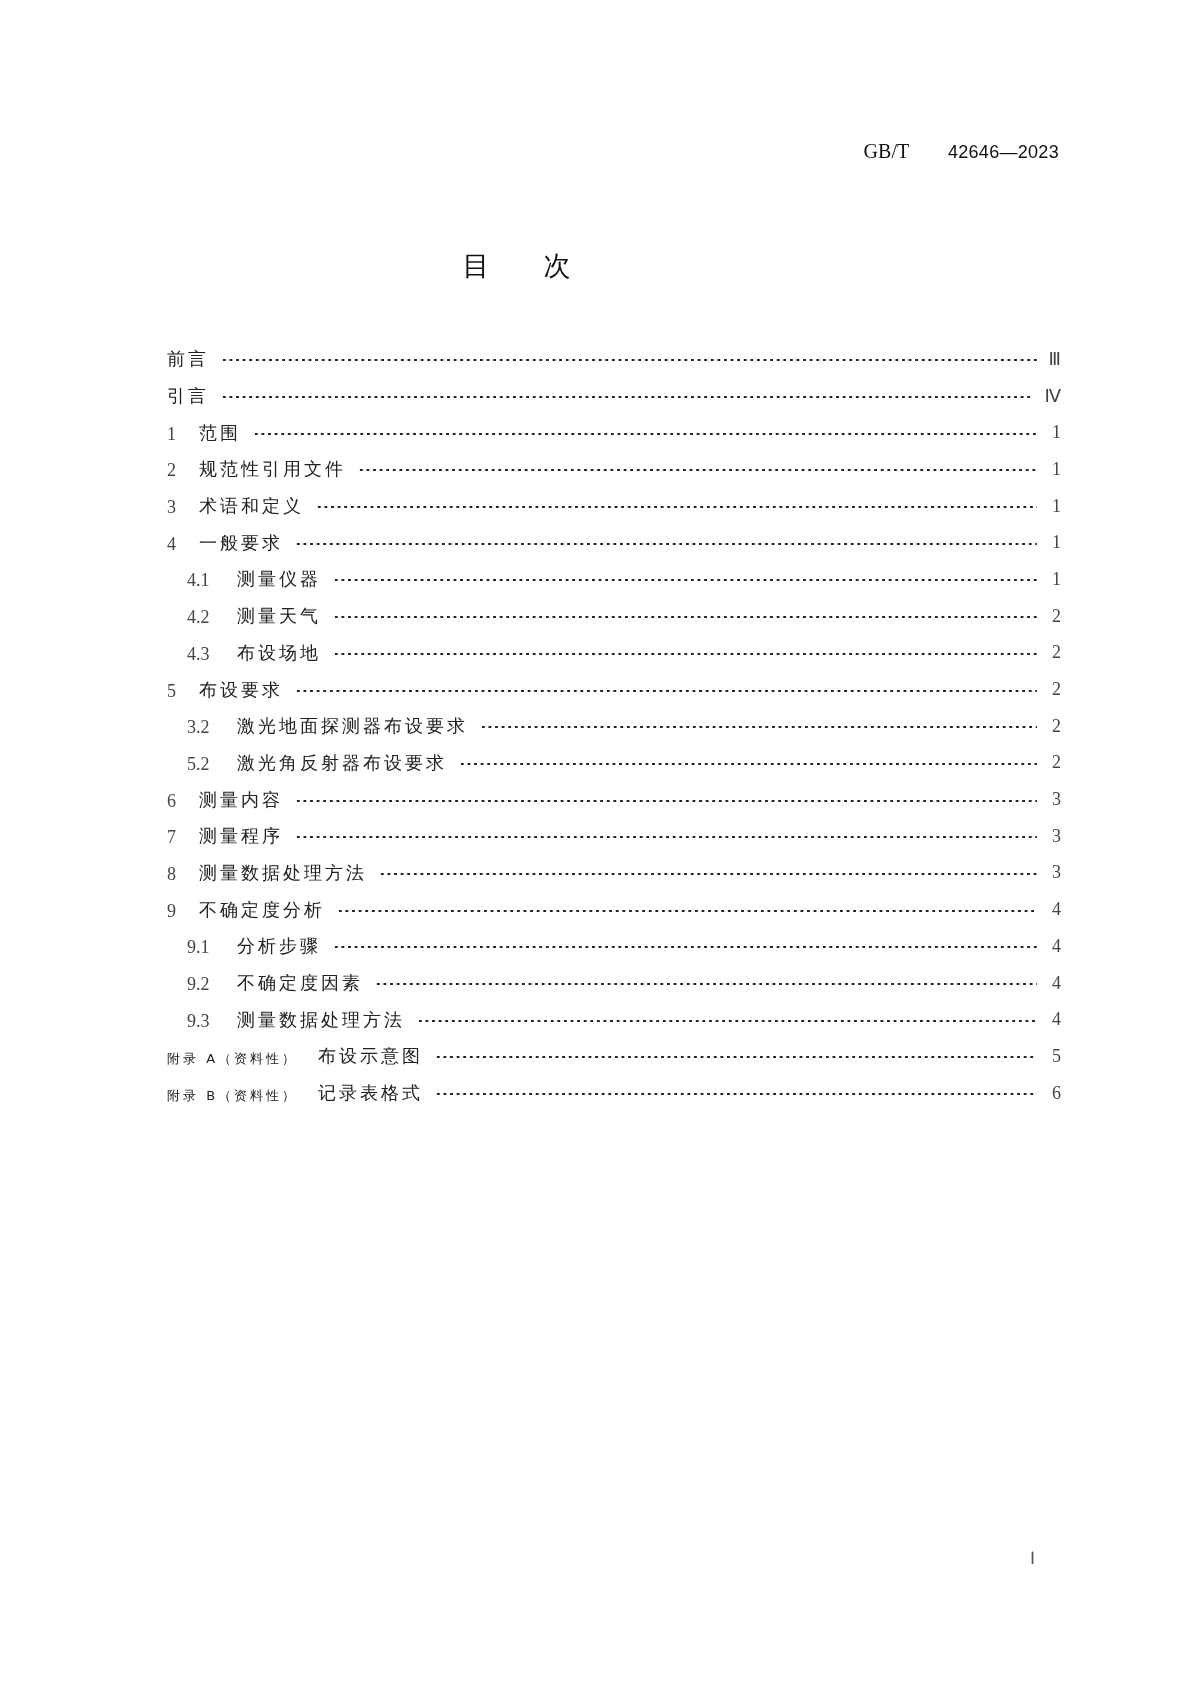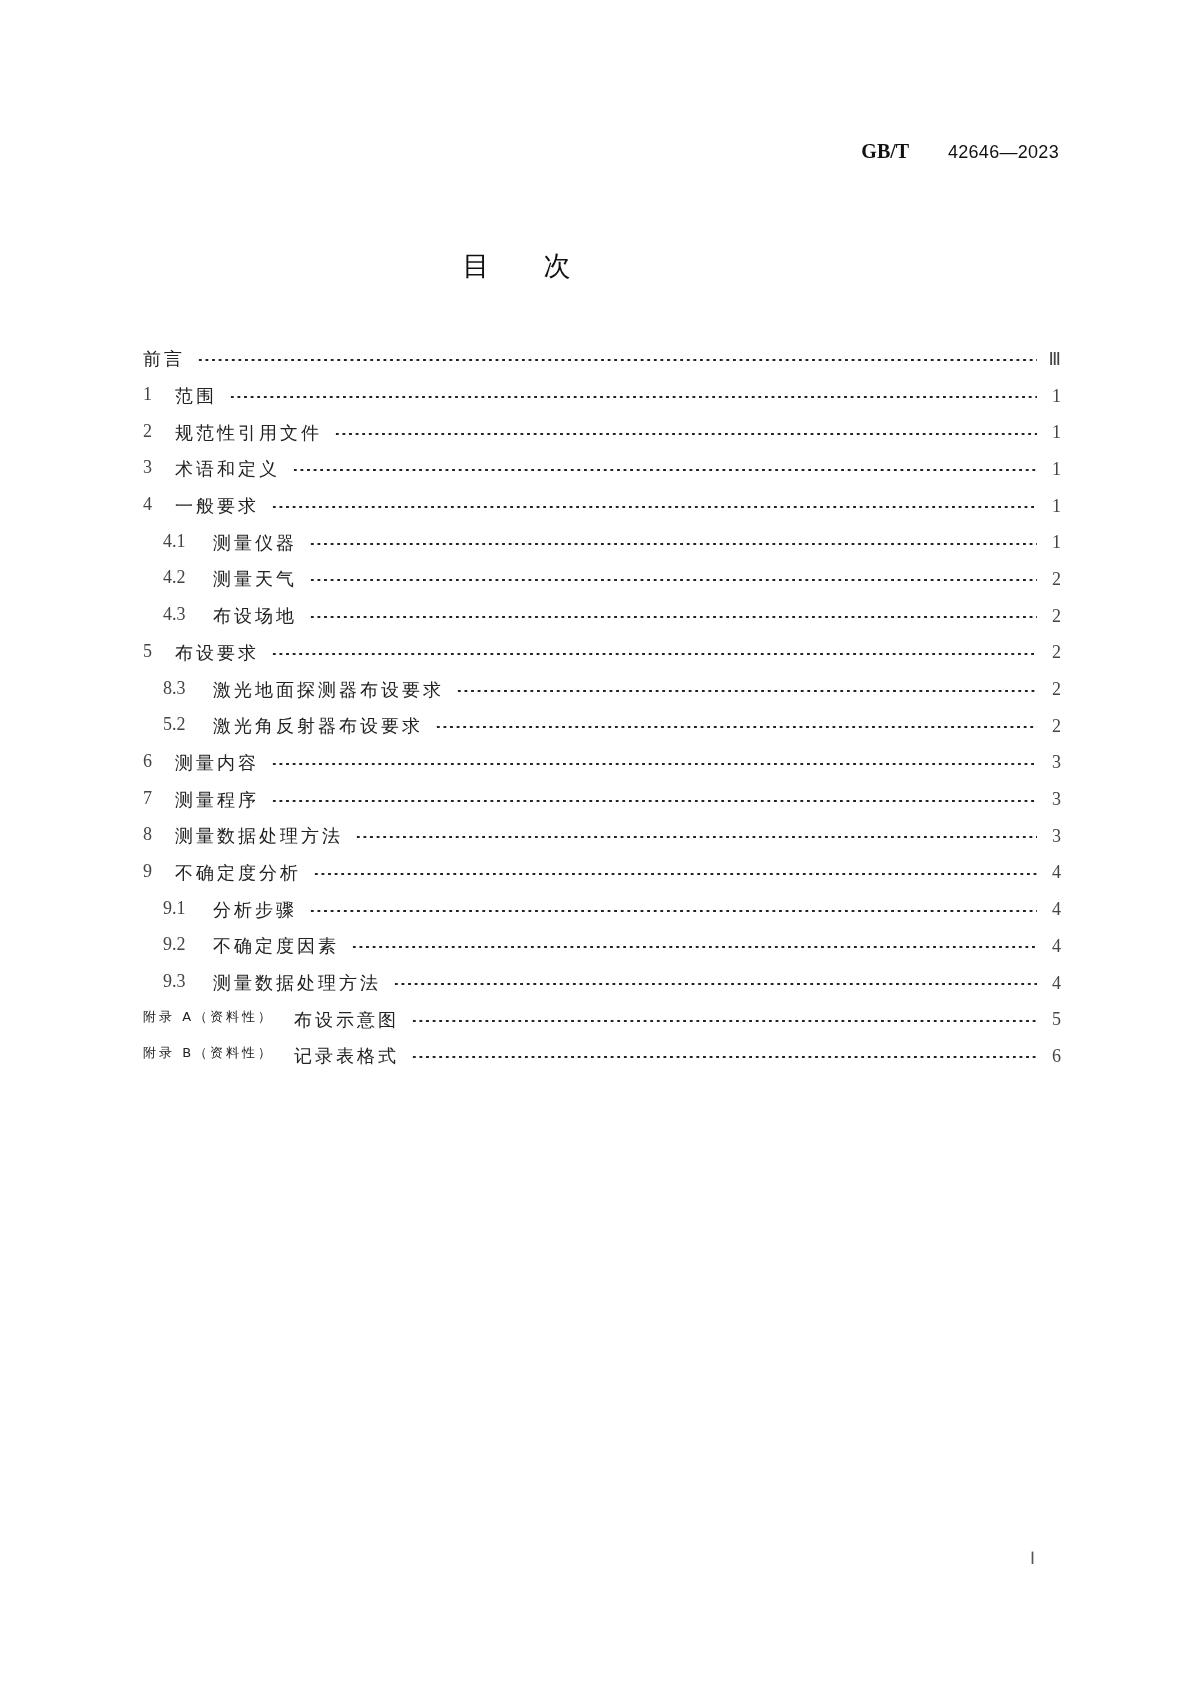"GB/T" .std-id .gb { font-weight: bold -> normal }
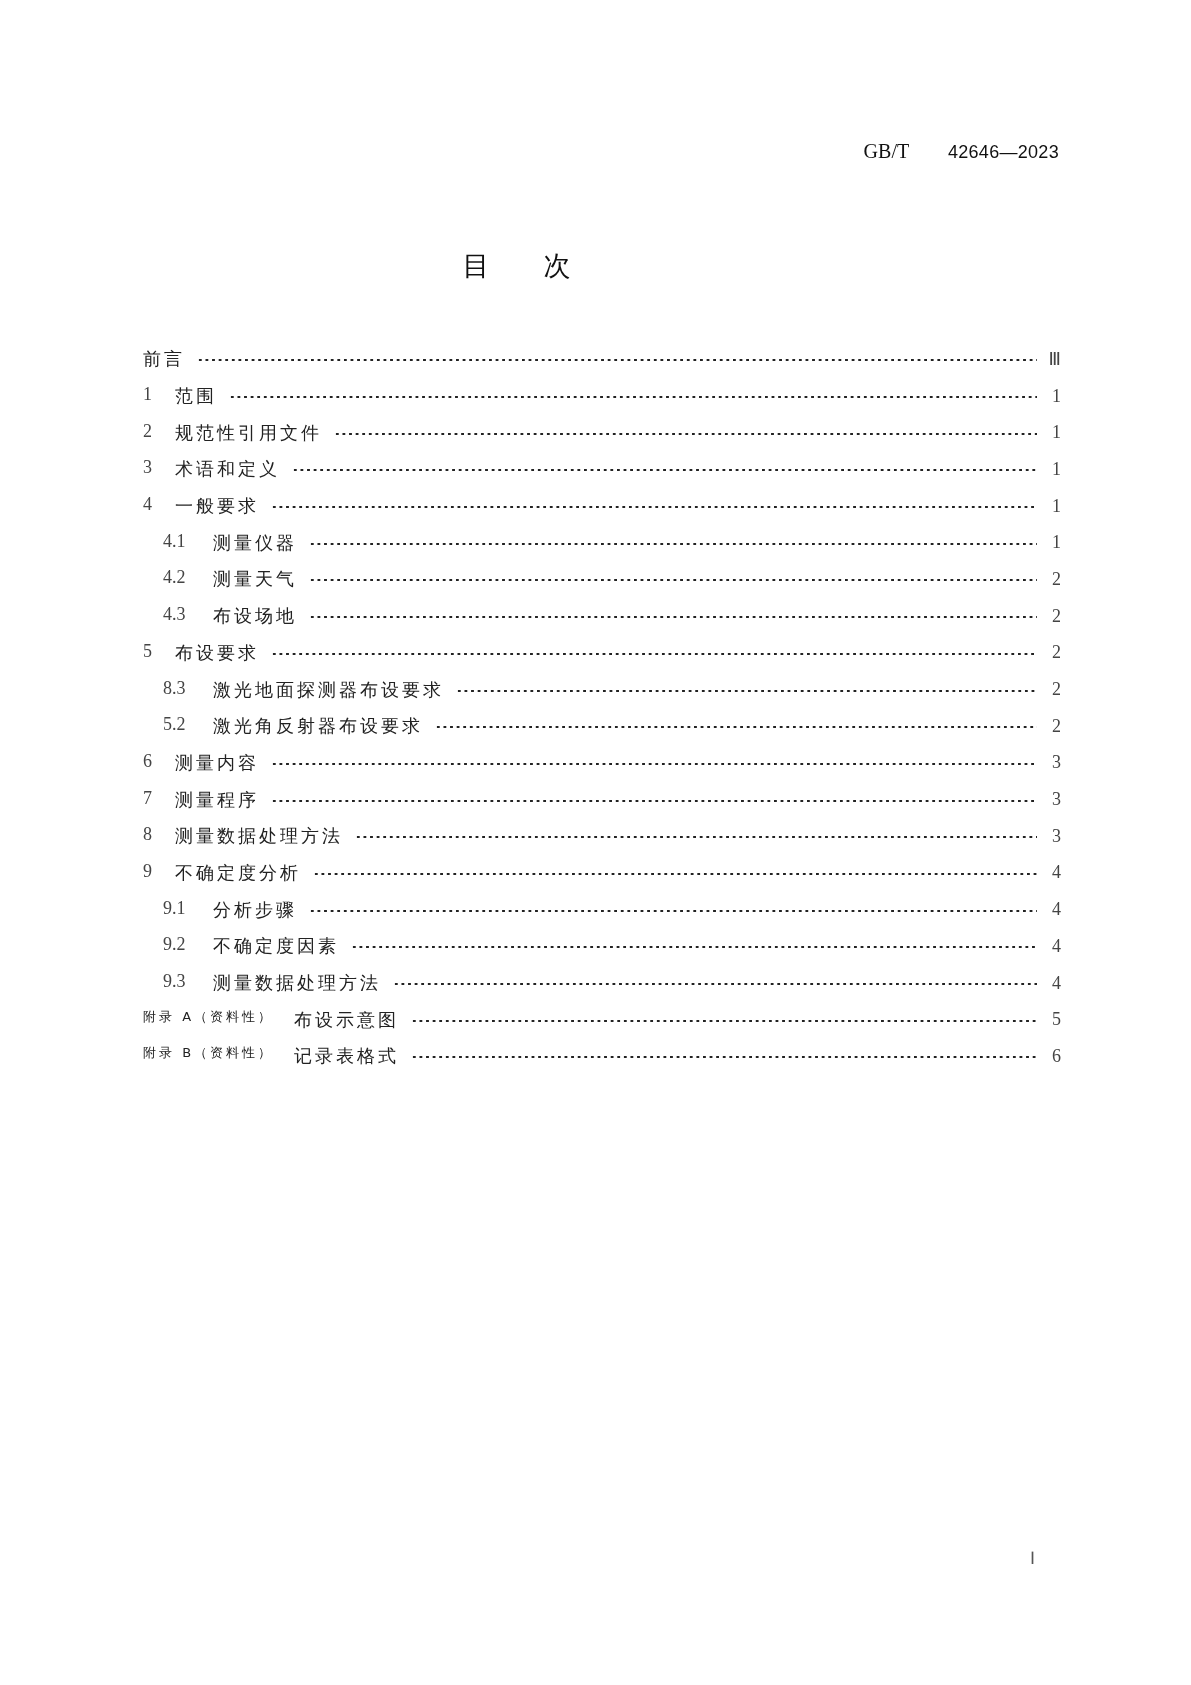"前言" .row .label { align-items: flex-start -> flex-end; margin-left: none -> 24px }
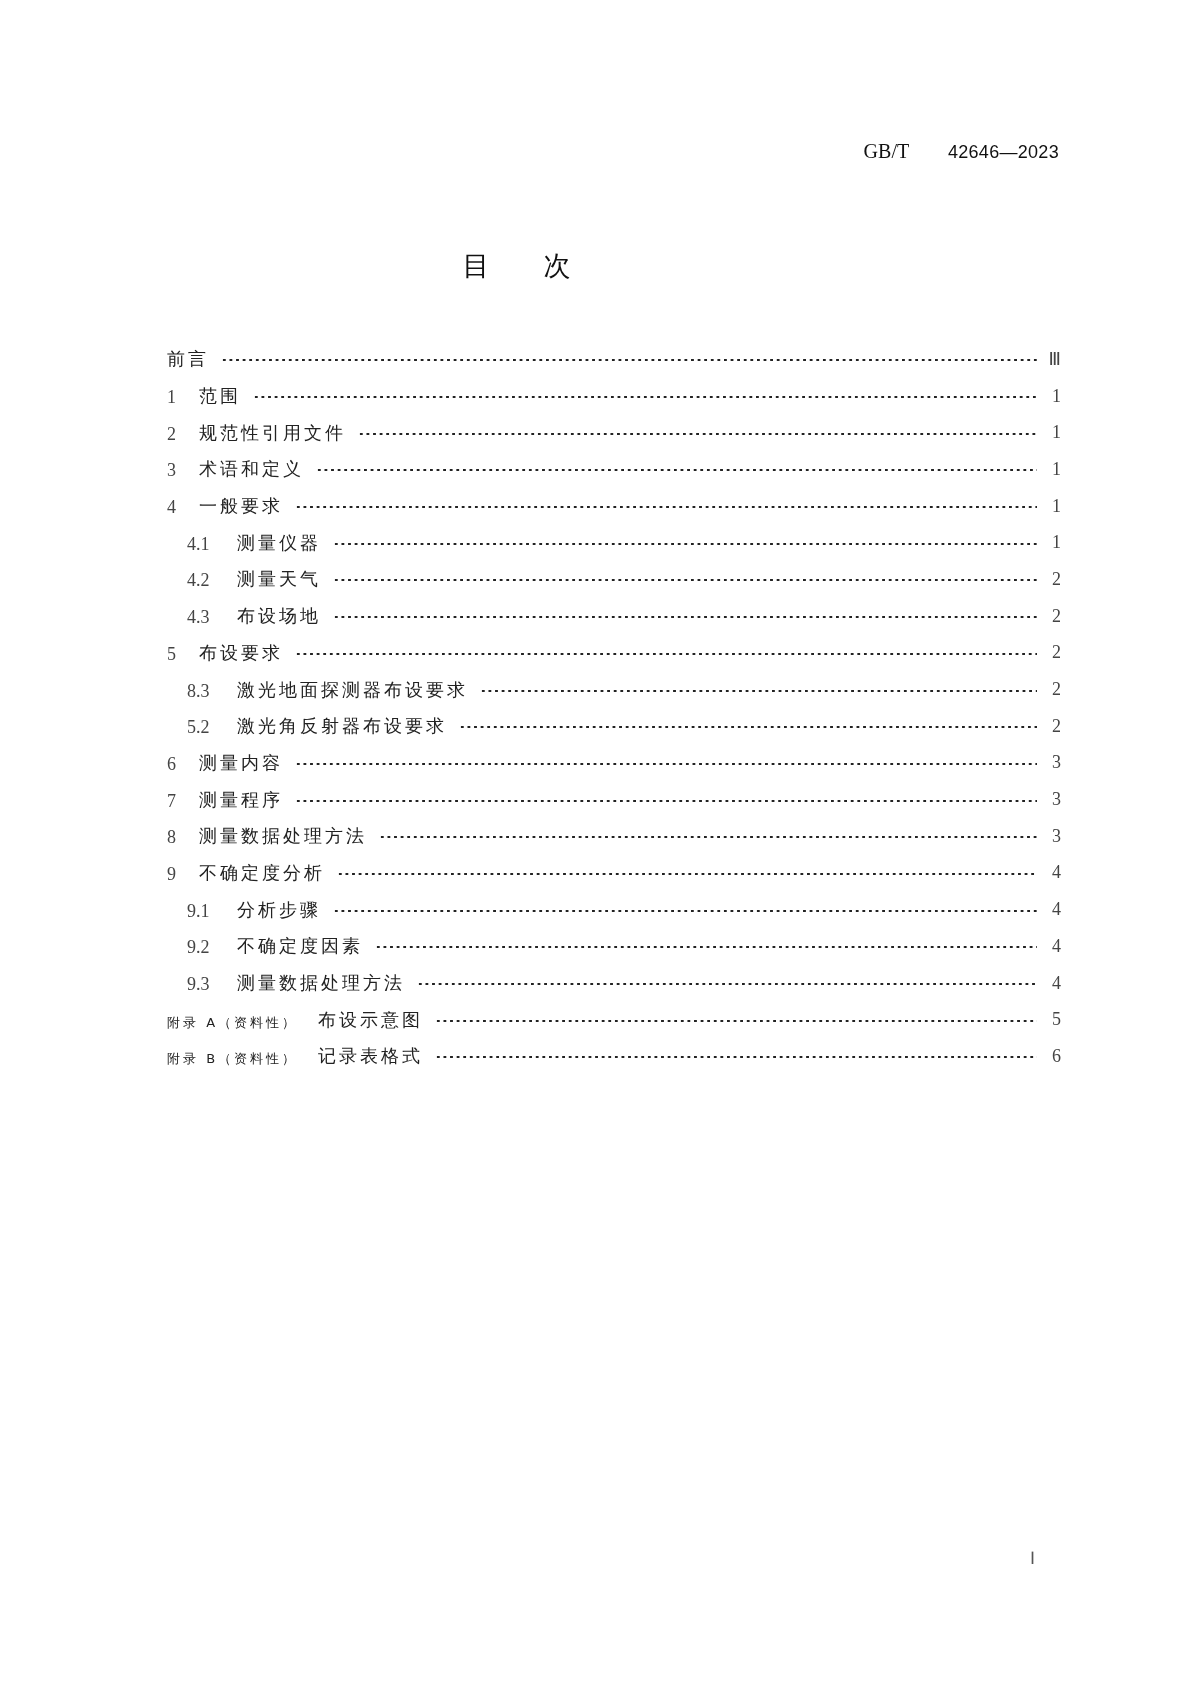"引言" div.row { html: none -> <div> <div> <span>引言</span> </div> <span></span> <span>Ⅳ</span> </div> }
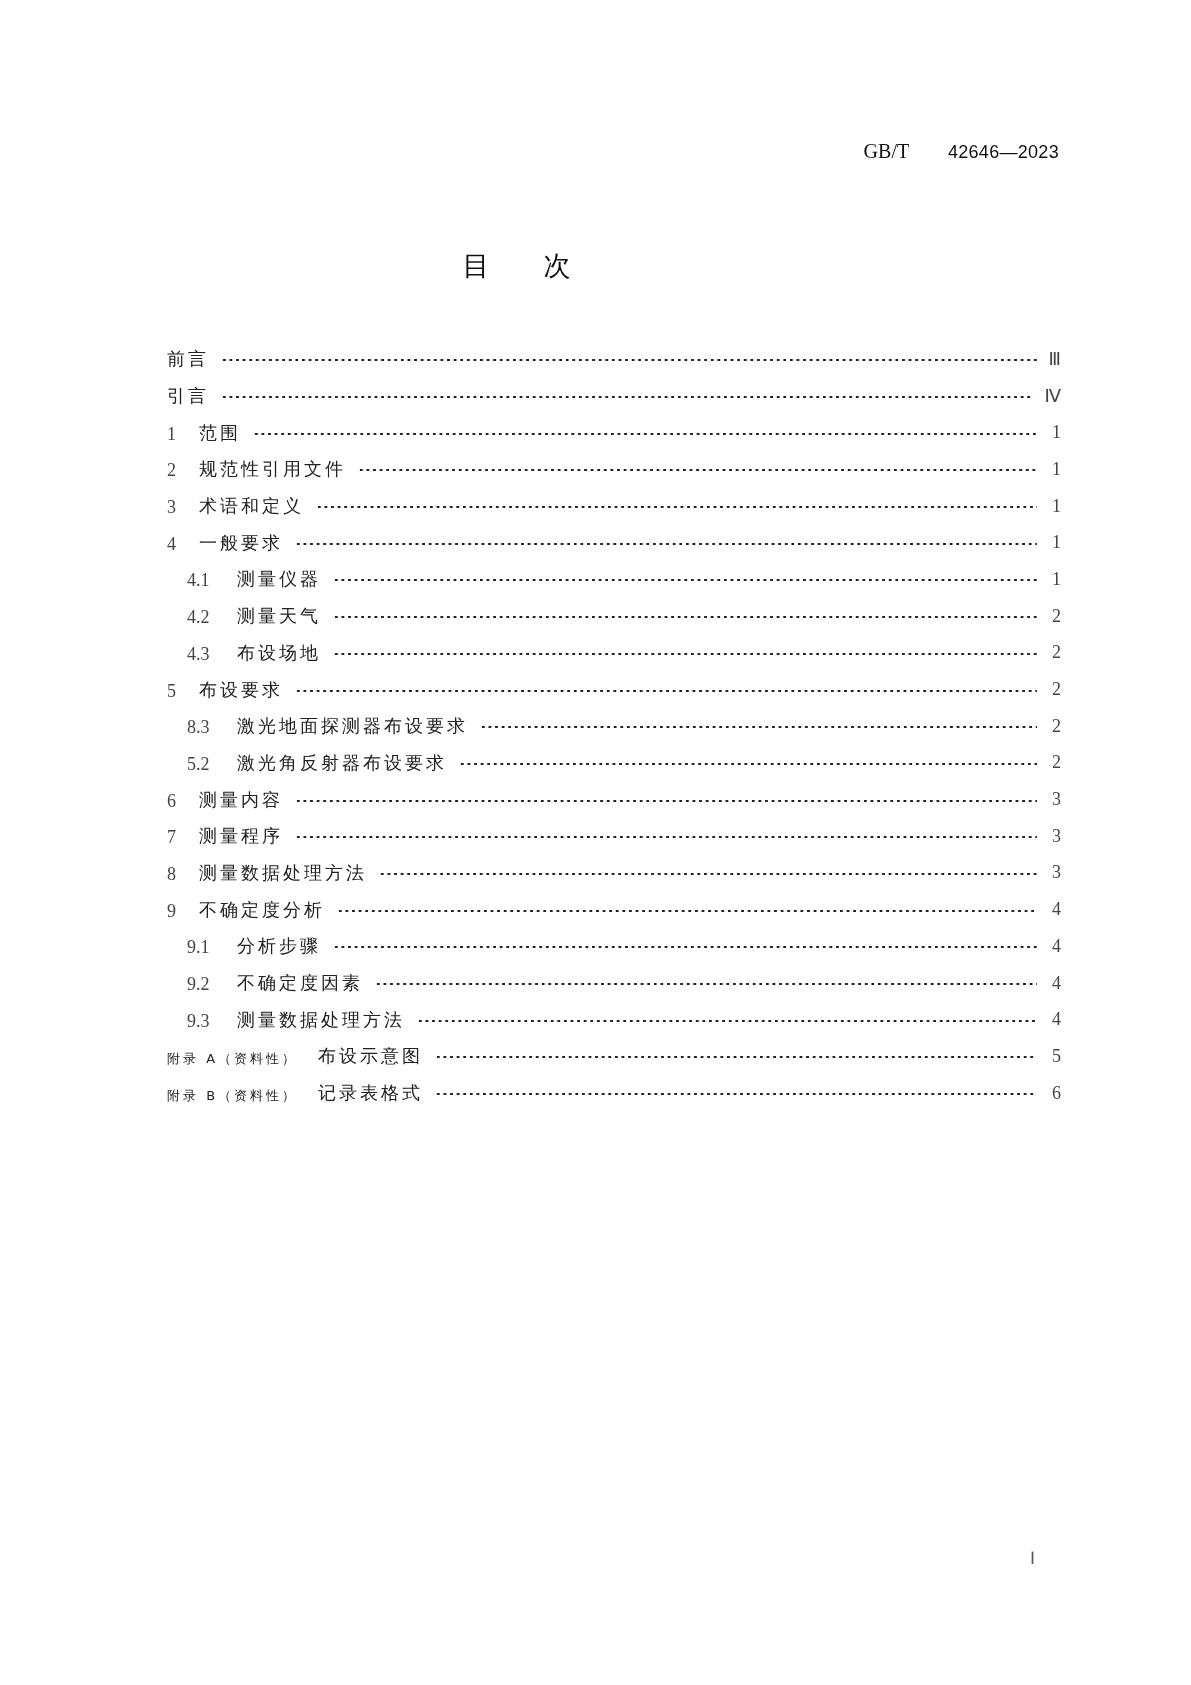"8.3" span.num { text: 8.3 -> 3.2 }
